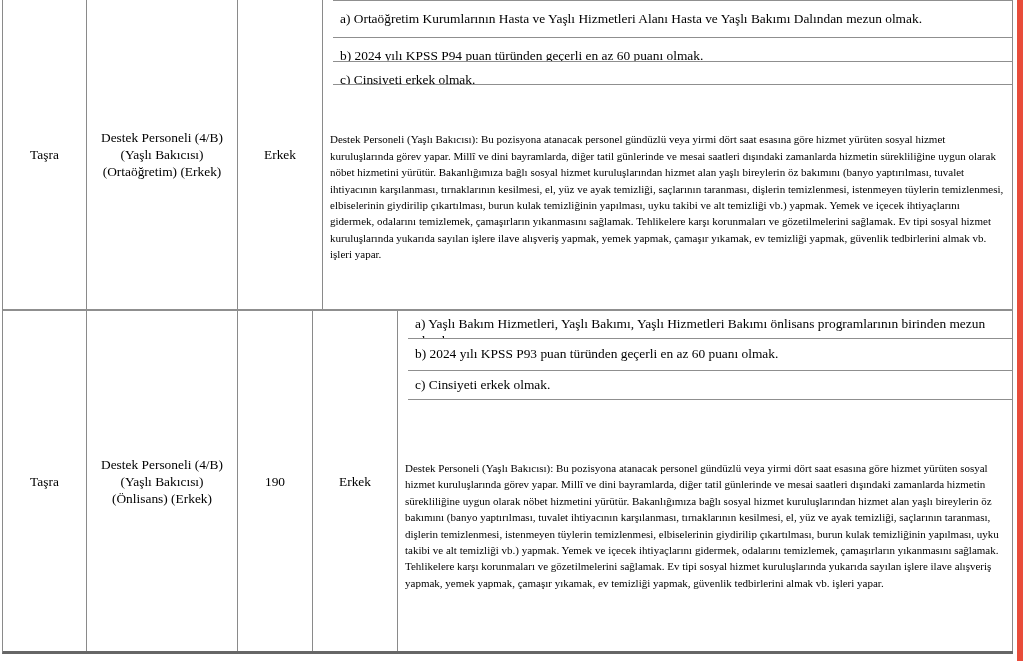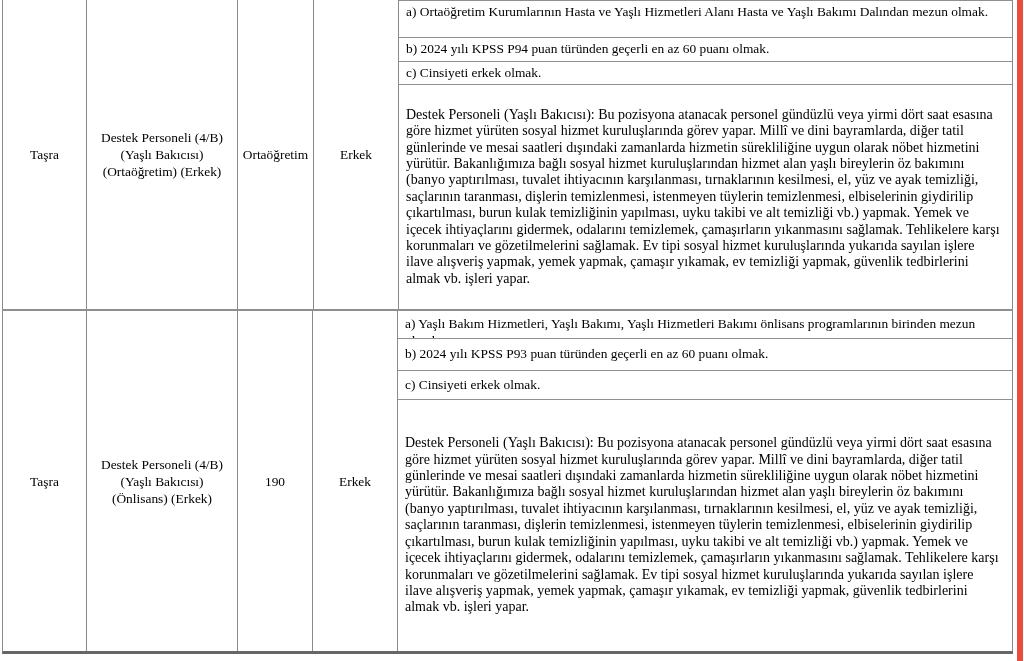"a) Ortaöğretim Kurumlarının Hasta ve" .req { margin-left: none -> 10px; padding: 3px 8px 2px 7px -> 10px 8px 2px 7px }
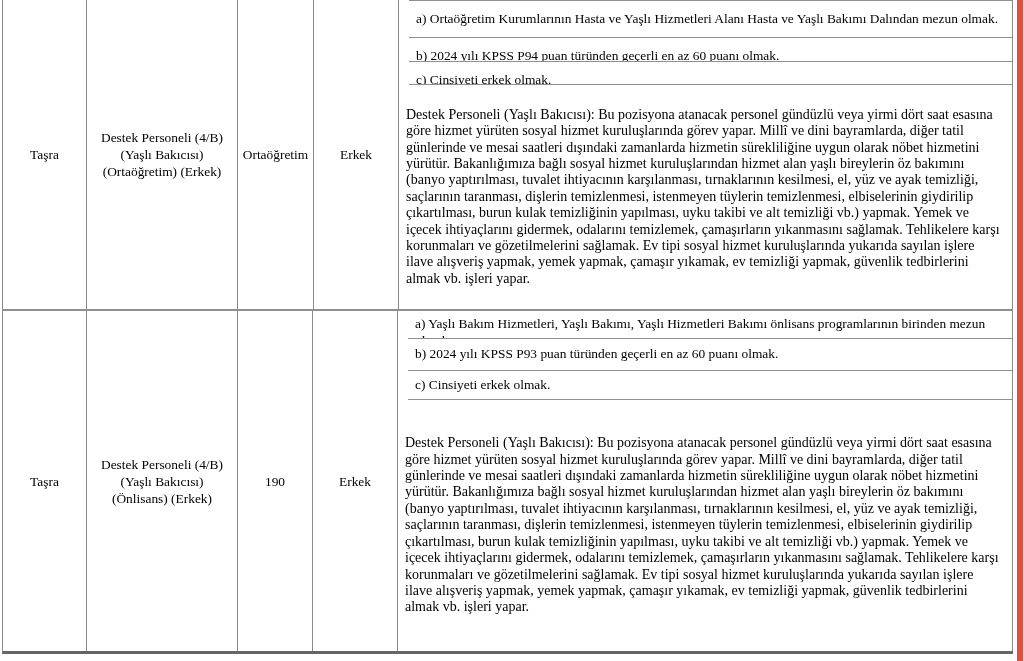"Destek Personeli (Yaşlı Bakıcısı): Bu" .desc p { font-size: 14px -> 11px }
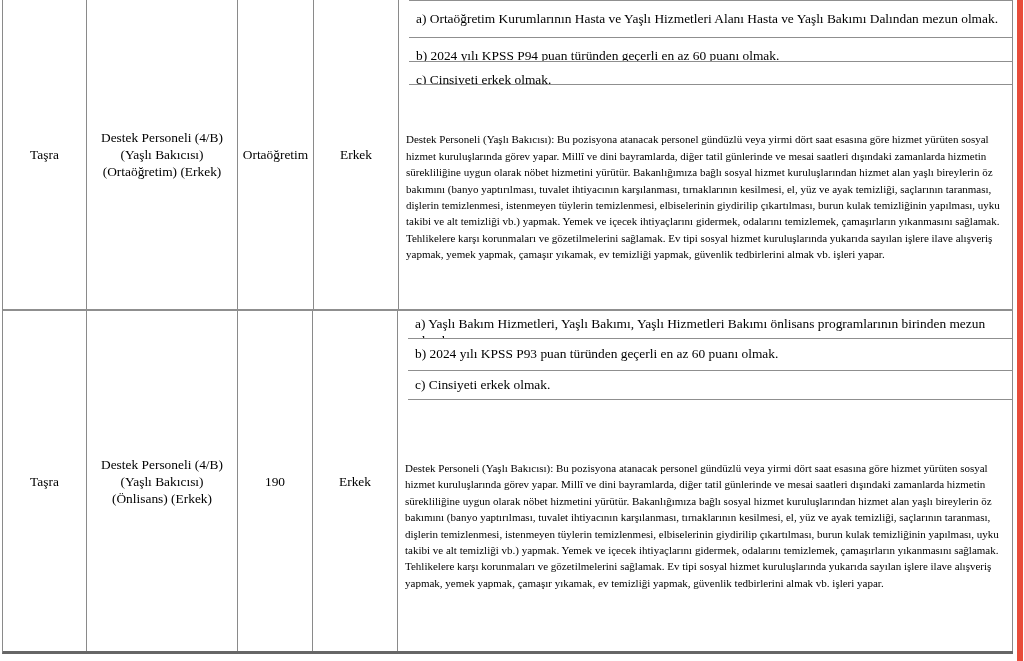"Ortaöğretim" div.cell { html: <div> <span>Ortaöğretim</span> </div> -> none }
